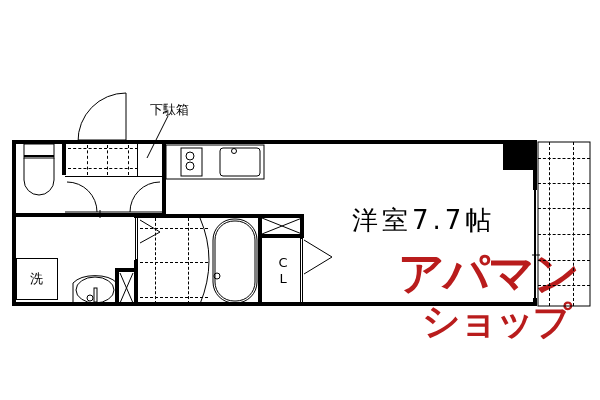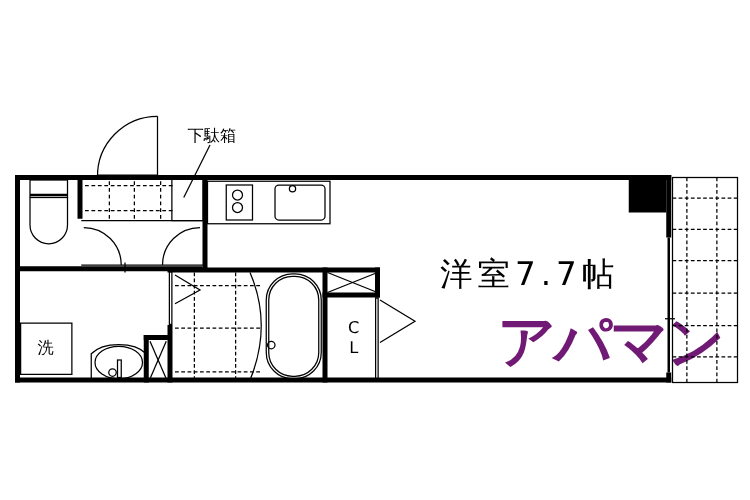"アパマン" .wm { color: #701a75 -> #b91c1c }
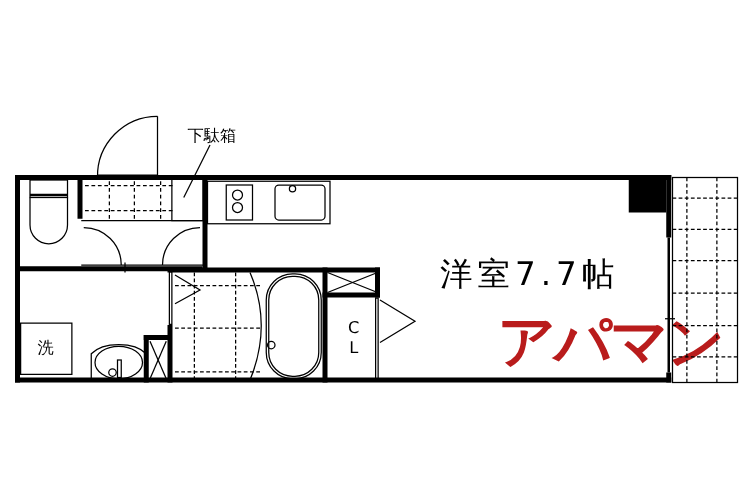"ショップ" div.wm { html: none -> <div>ショップ</div> }
